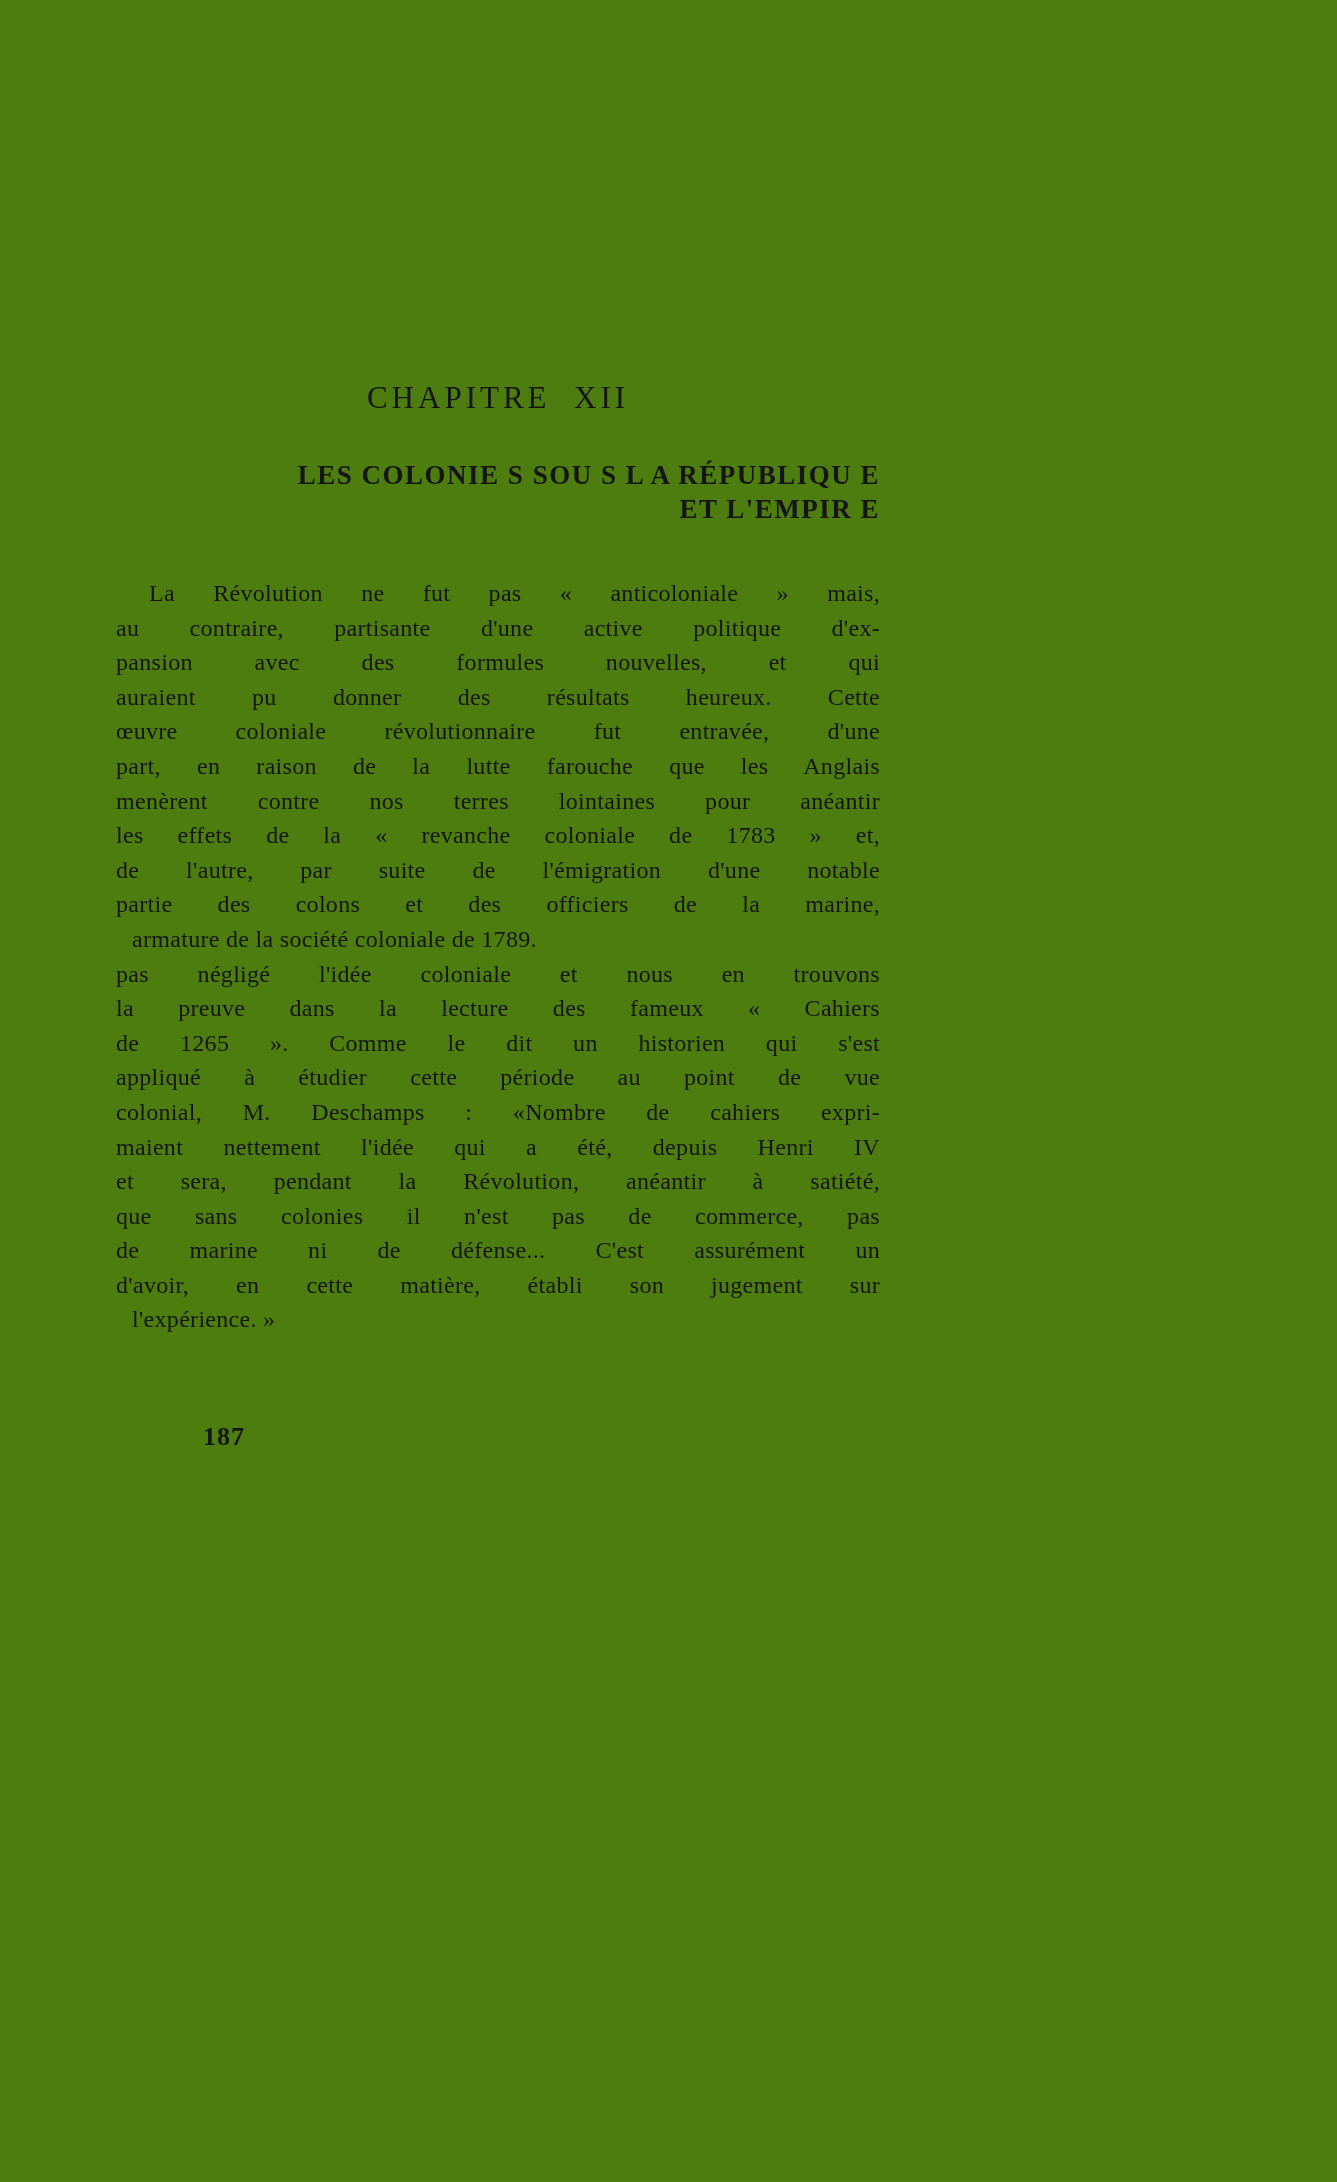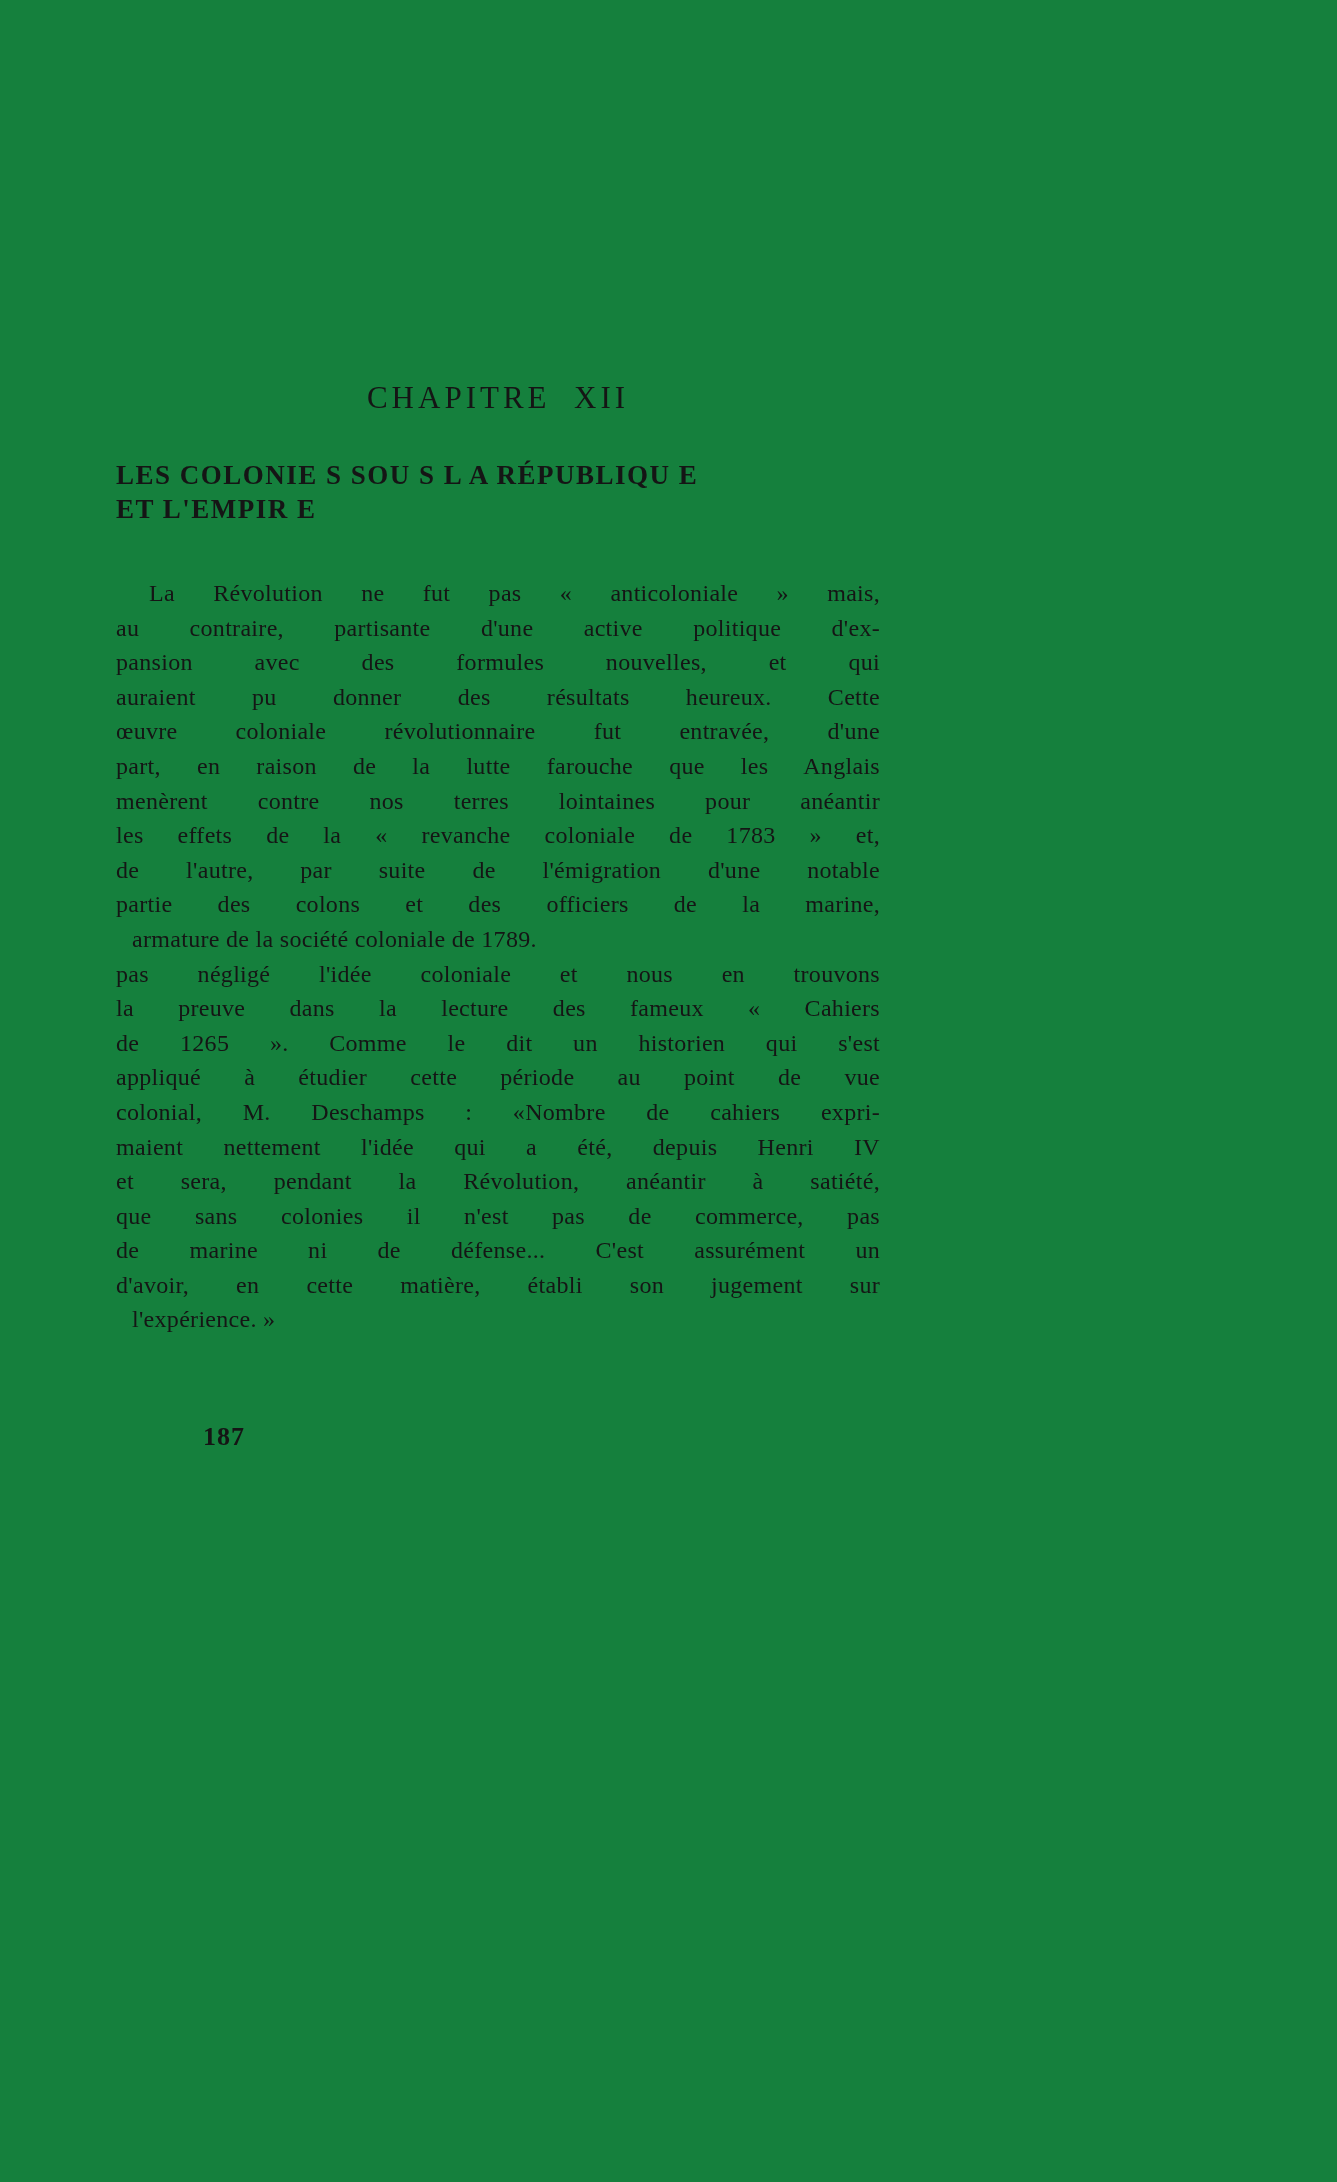"CHAPITRE XII" .page { background: #15803d -> #4d7c0f }
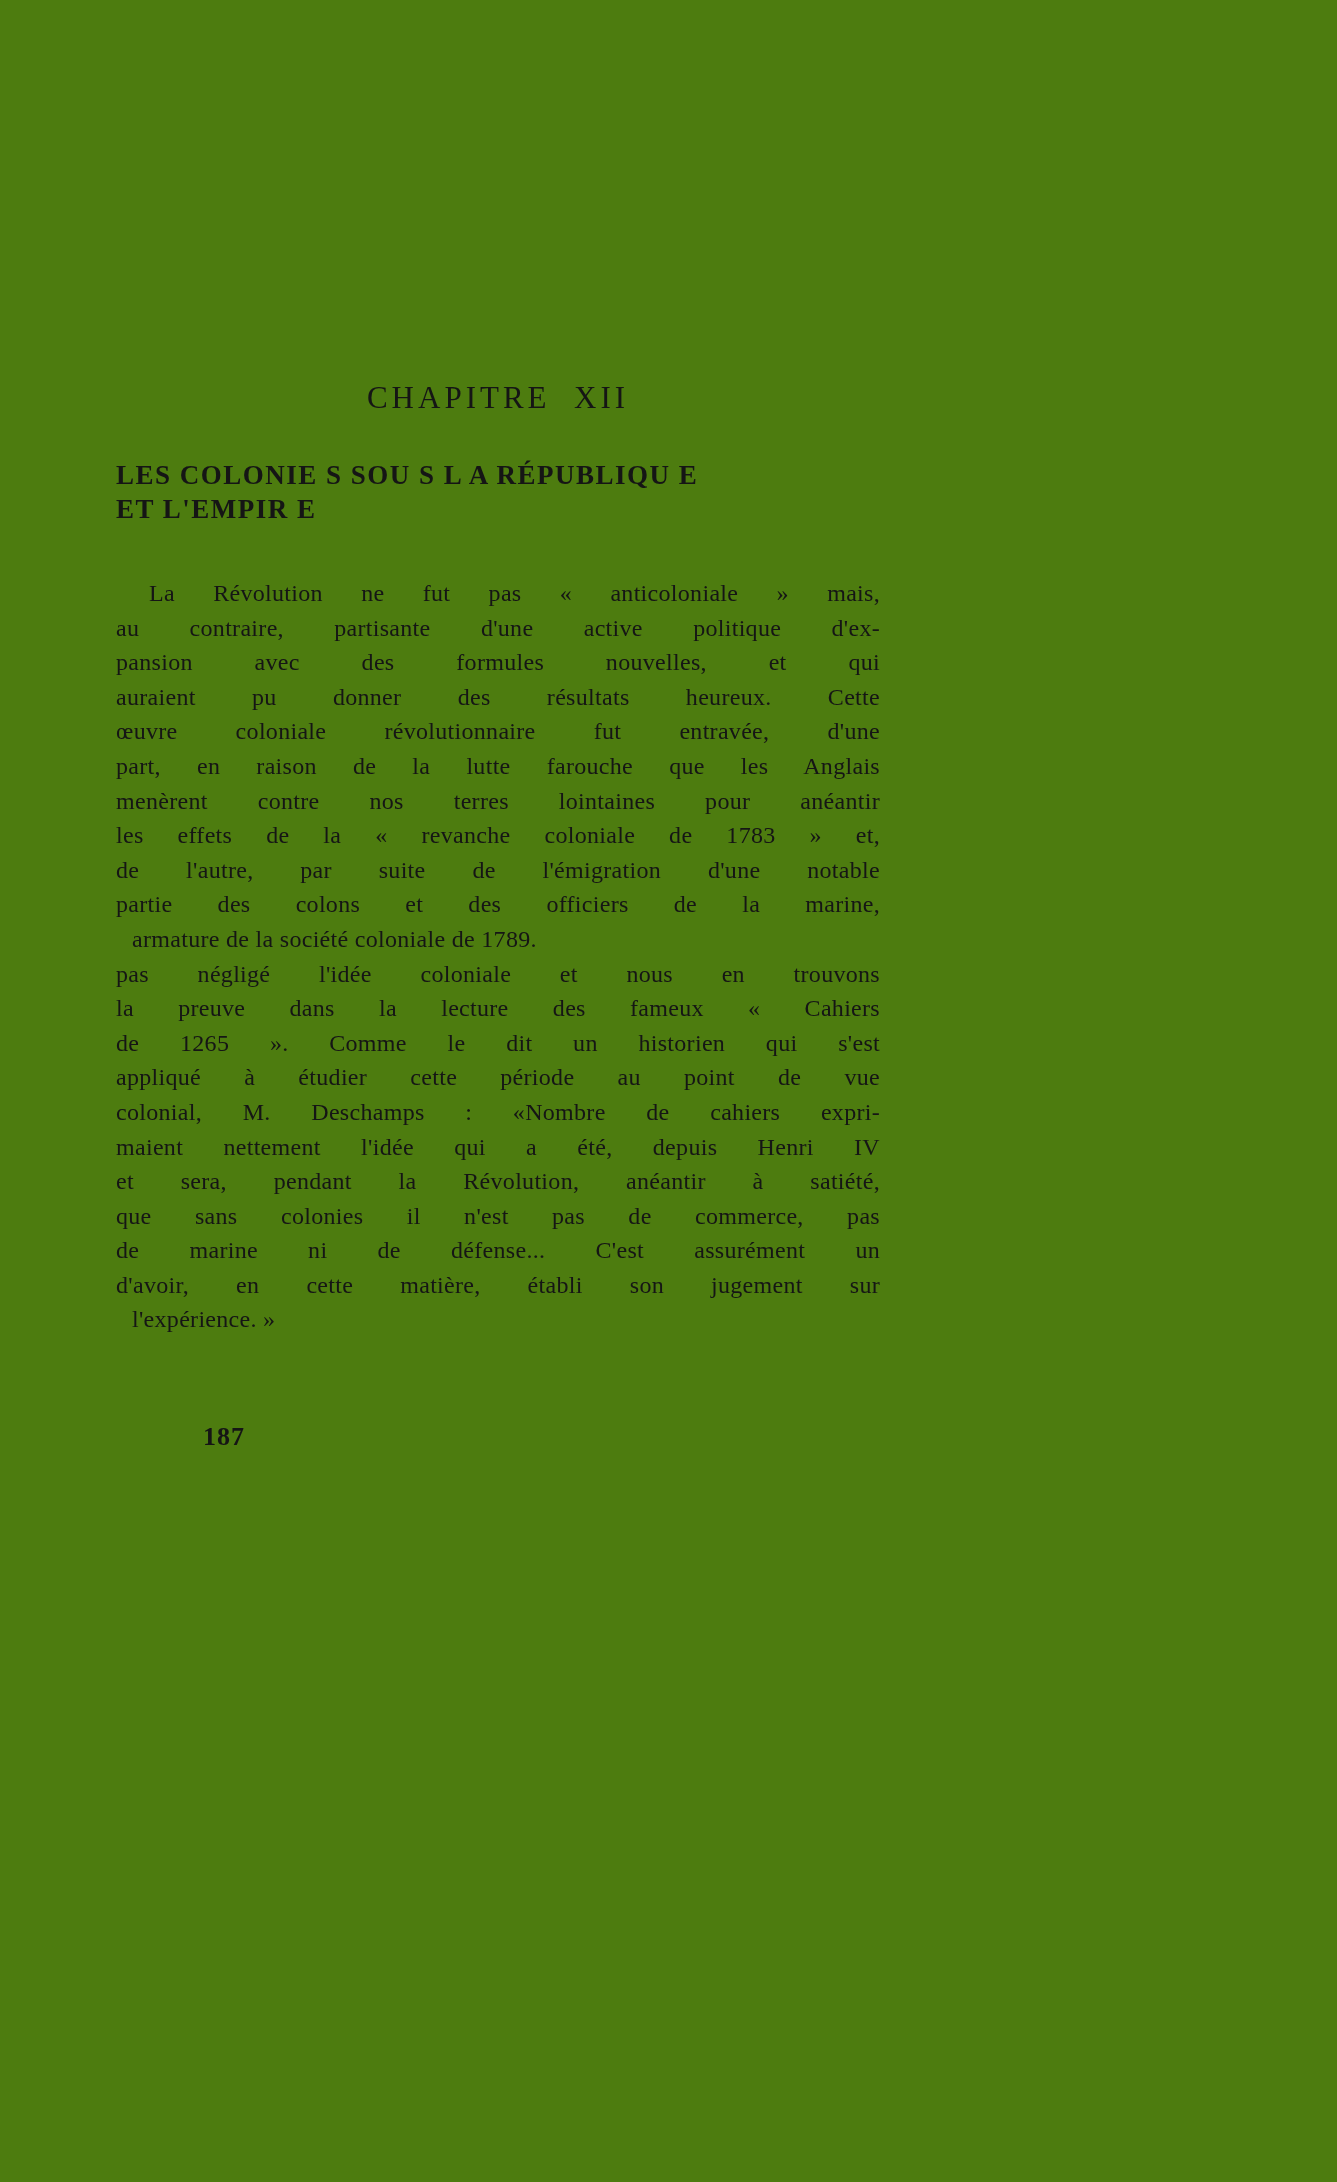"LES COLONIE S SOU S" .chapter-heading { text-align: left -> right }
